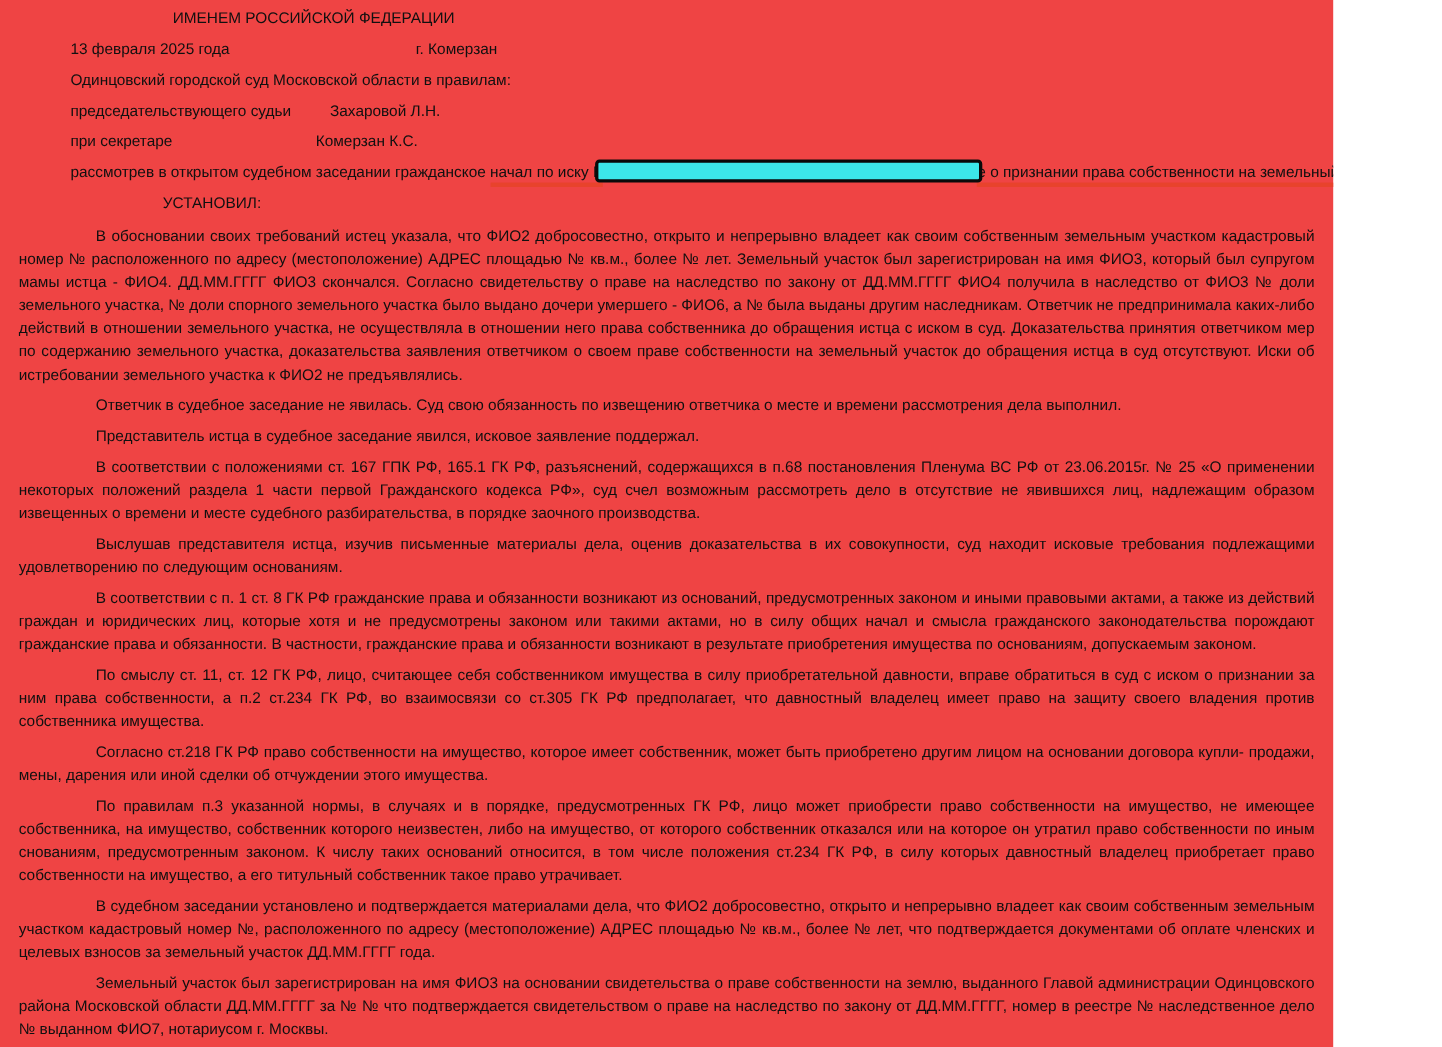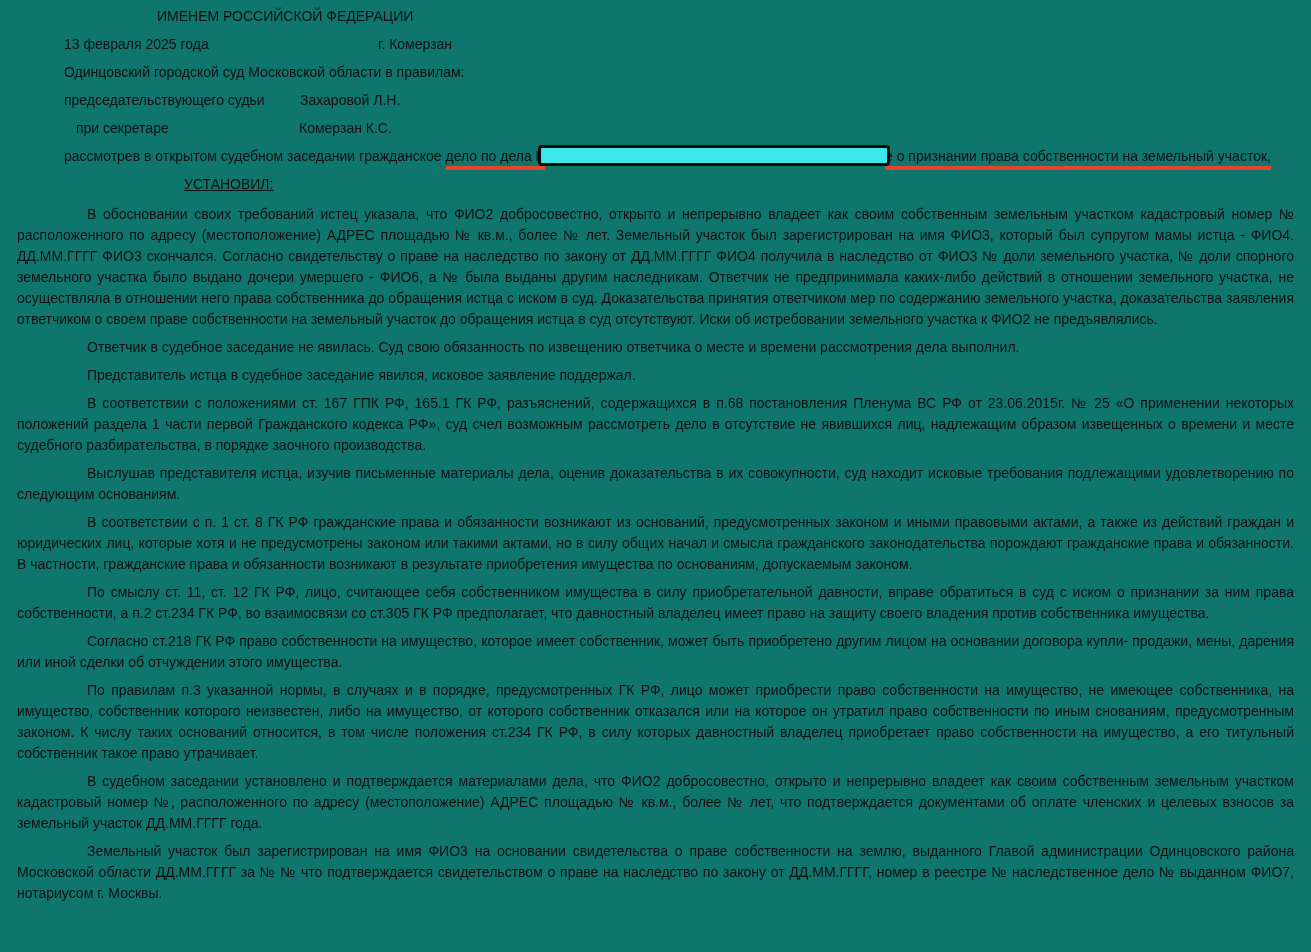"ИМЕНЕМ РОССИЙСКОЙ ФЕДЕРАЦИИ" .page { background: #0f766e -> #ef4444; width: 1311px -> 1212px }
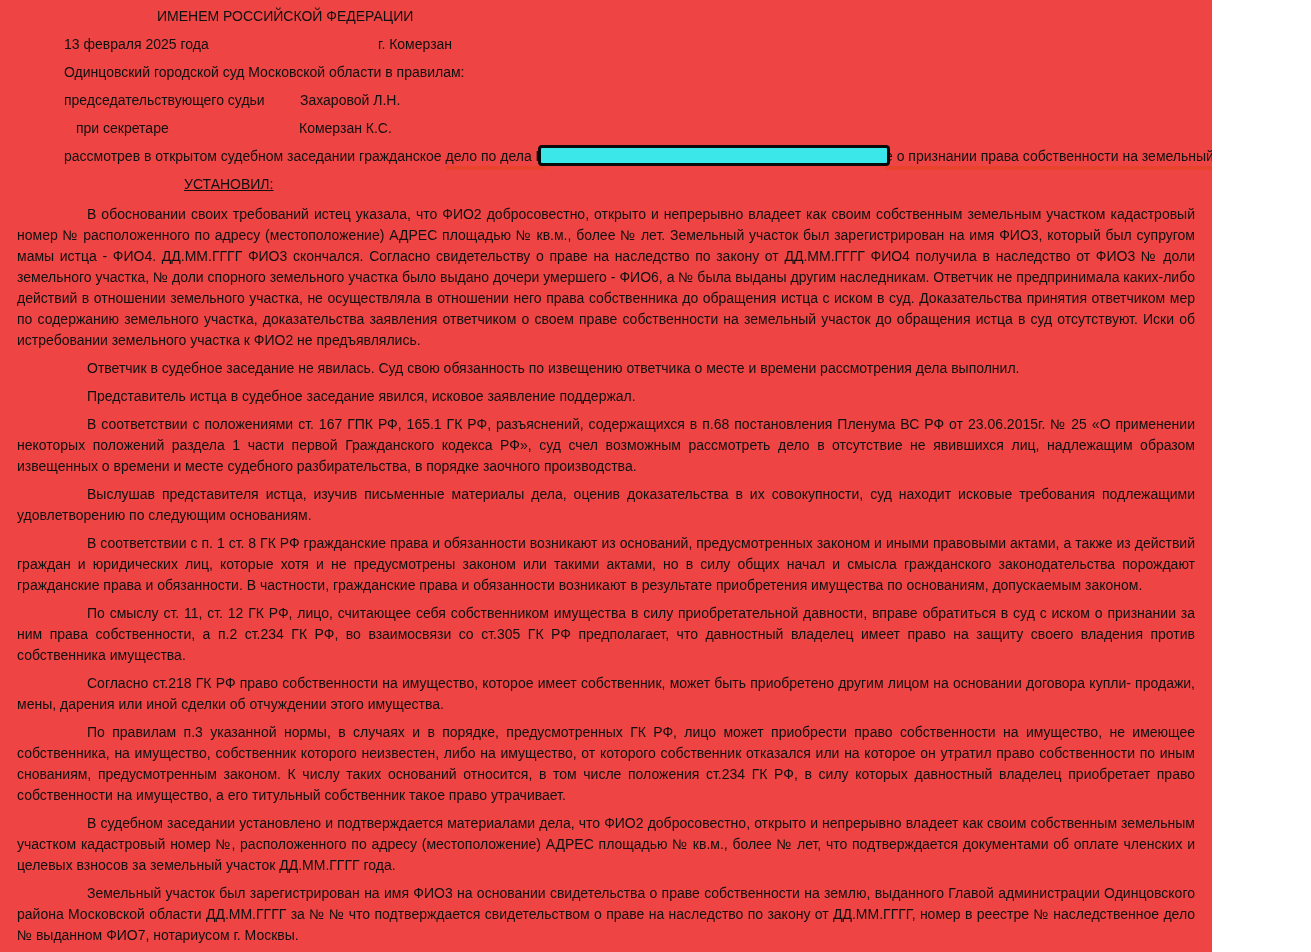"при секретаре" .cell.secretary { margin-left: 12px -> none }
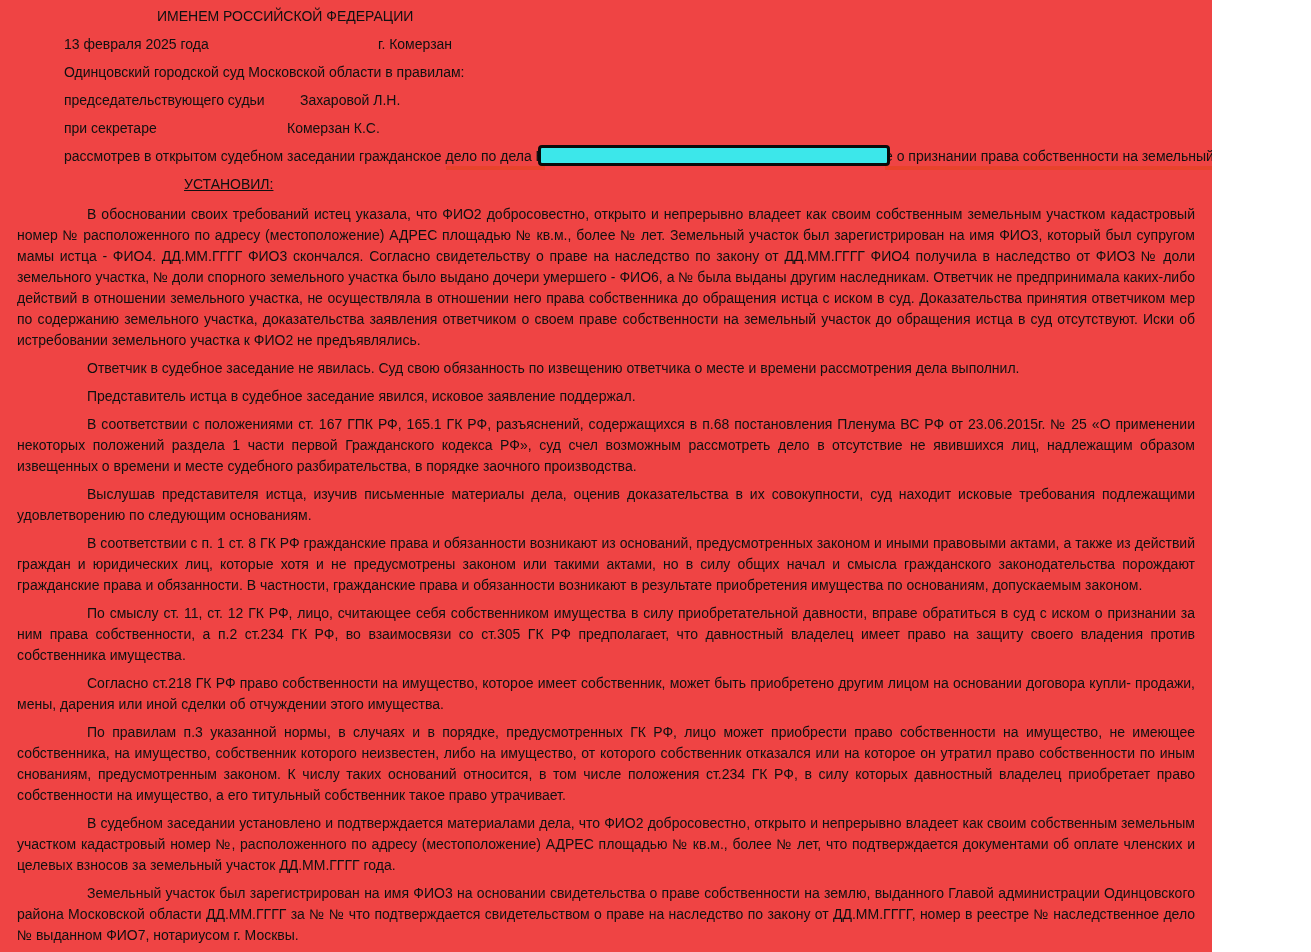"дело по дела" span { text: дело по дела -> начал по иску }
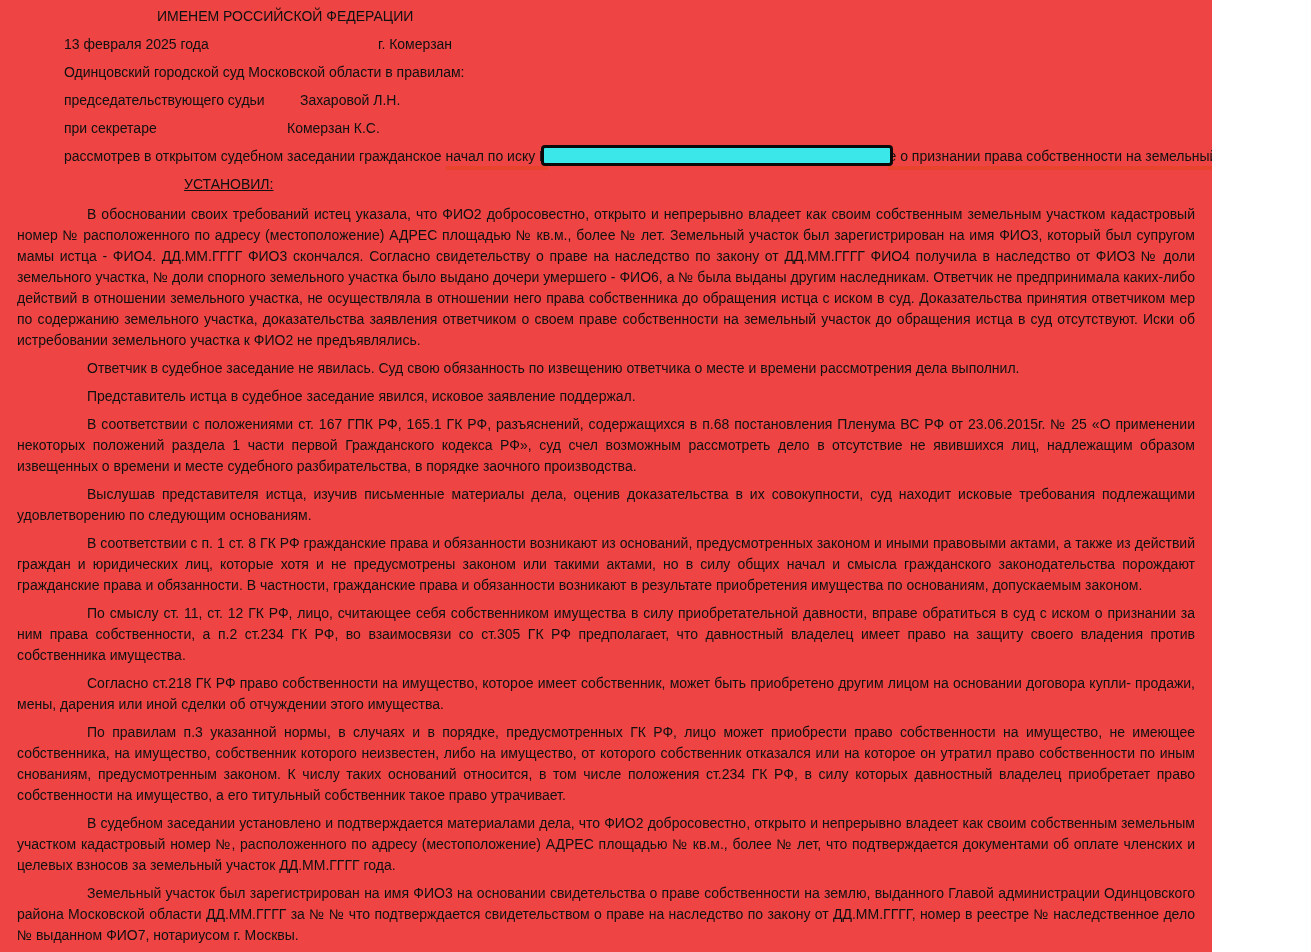"УСТАНОВИЛ:" .est-heading { margin-left: 120px -> 84px; text-decoration: underline -> none }
